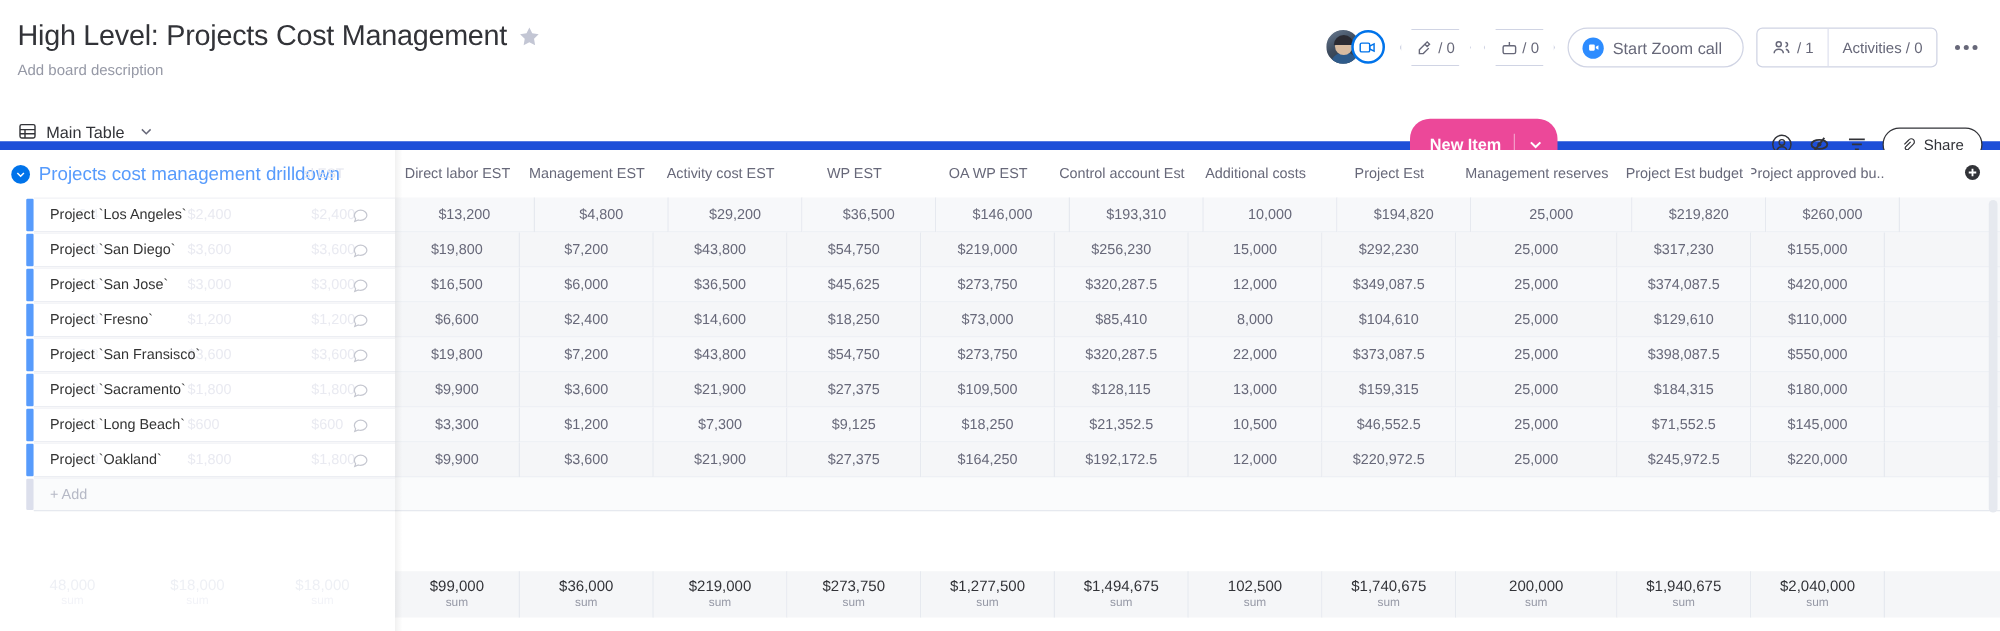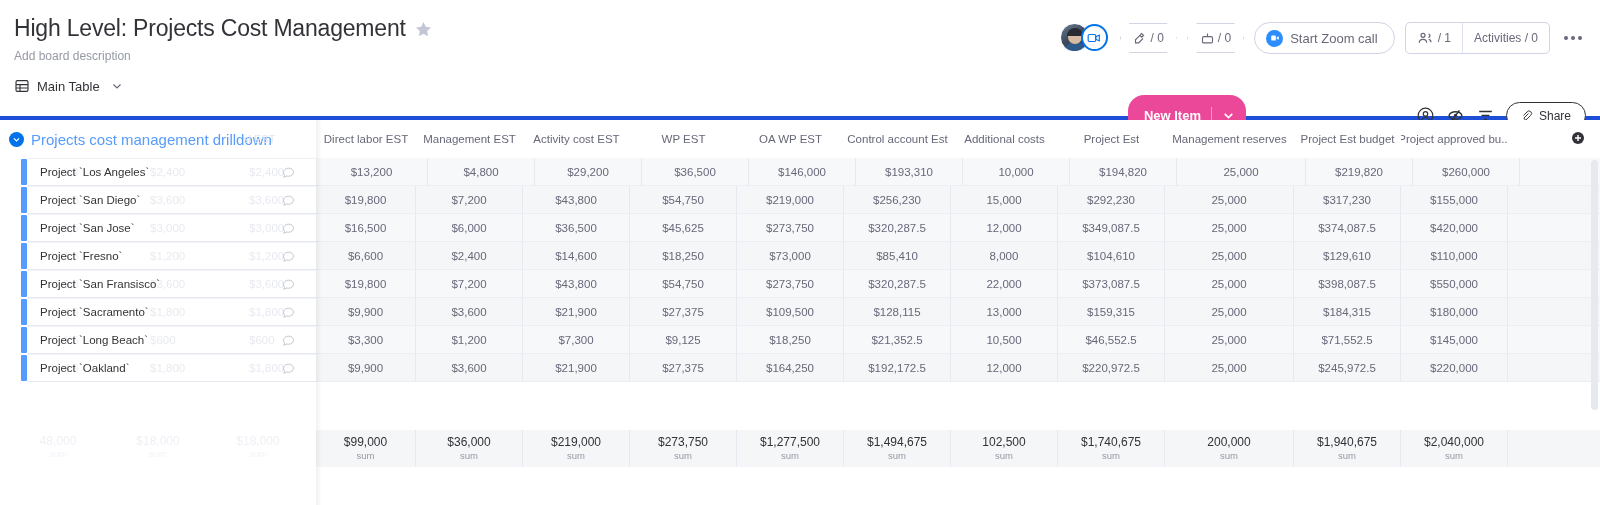"Main Table" .toolbar { align-items: flex-start -> flex-end; border-bottom: 4px solid #1d4ed8 -> 7px solid #1d4ed8 }
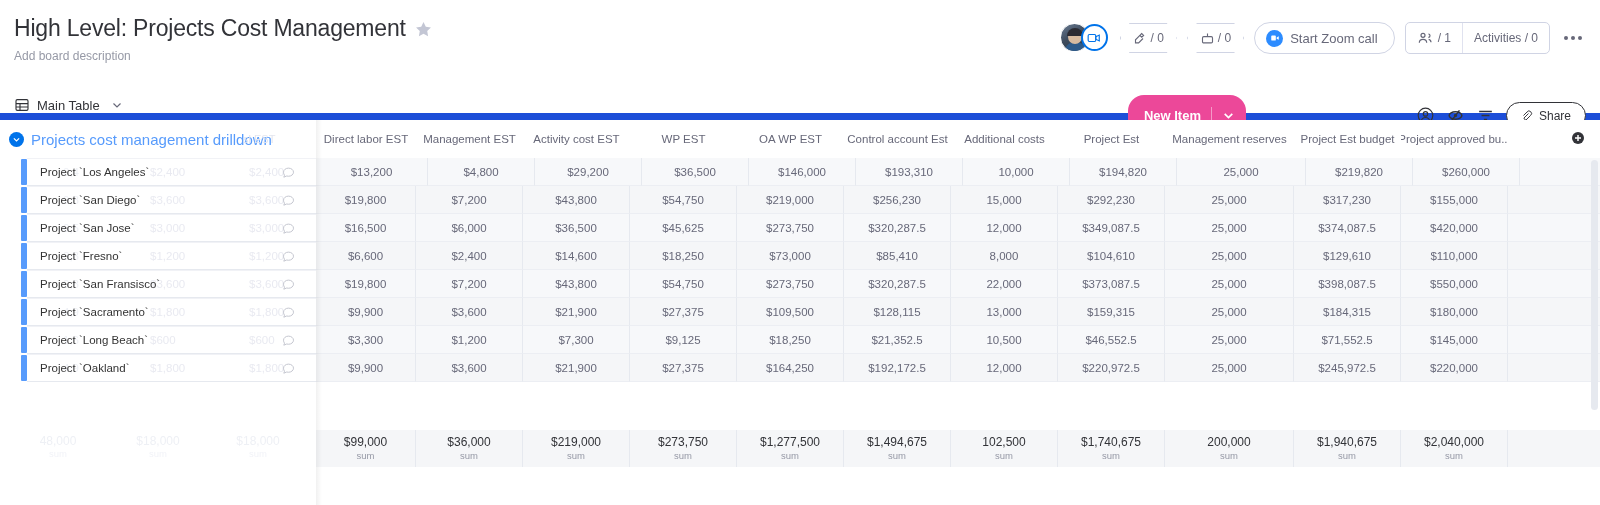"+ Add" div.row { html: none -> <div> <div> <div> <span></span> <div> <span>+ Add</span> </div> </div> </div> <div></div> </div> }
